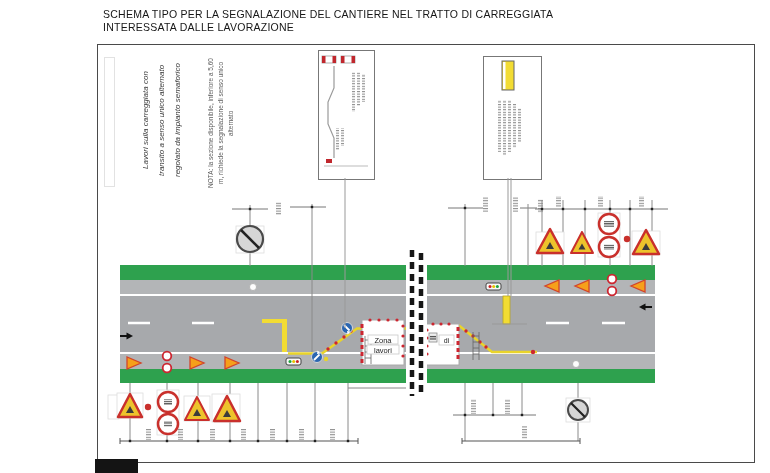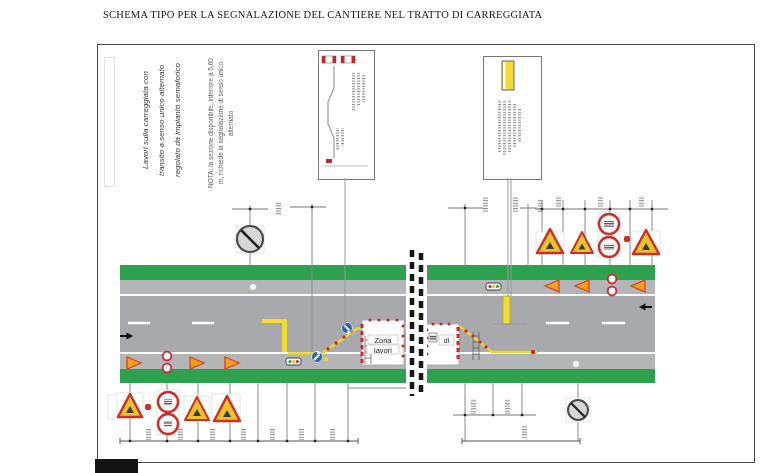"SCHEMA TIPO PER LA SEGNALAZIONE" .title { font-family: Liberation Serif, serif -> Liberation Sans, sans-serif }
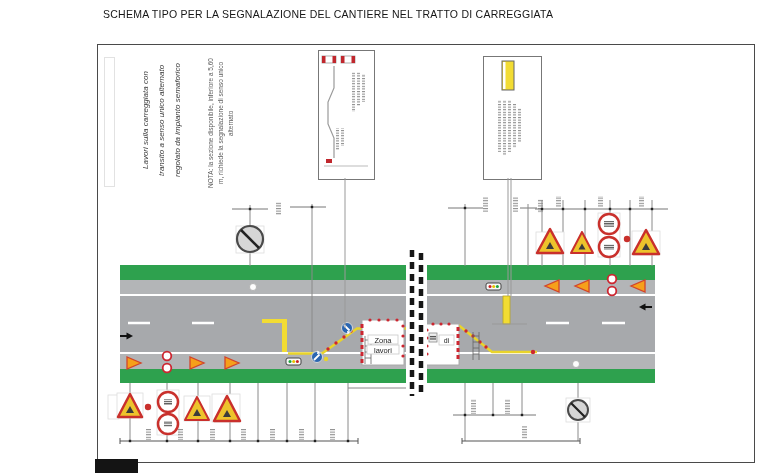"INTERESSATA DALLE LAVORAZIONE" div { html: none -> <div>INTERESSATA DALLE LAVORAZIONE</div> }
